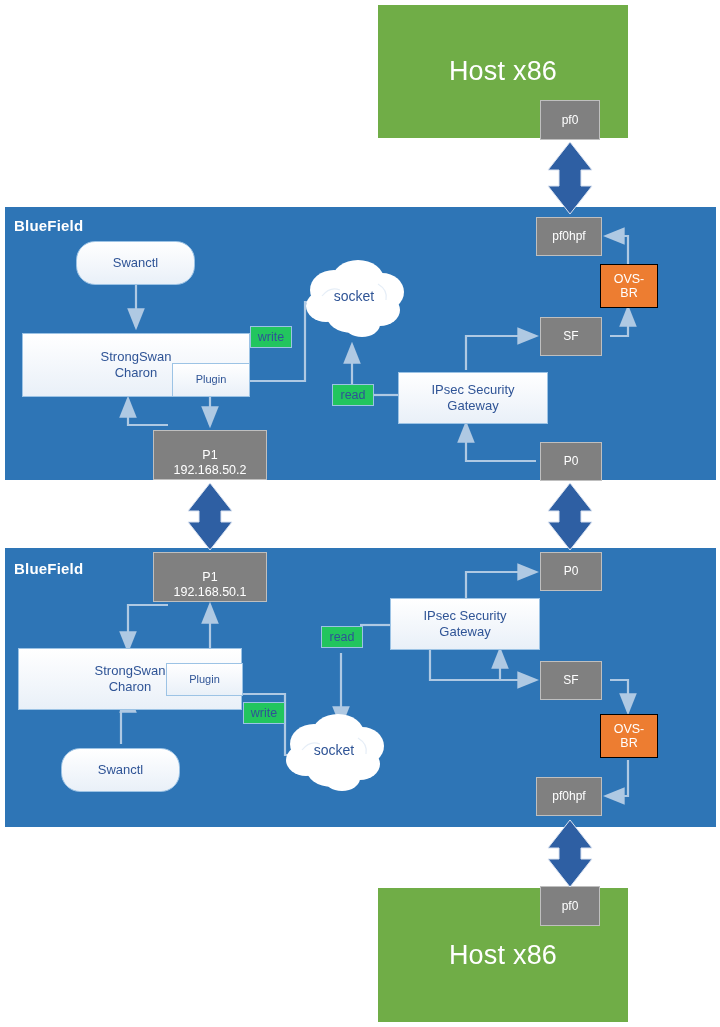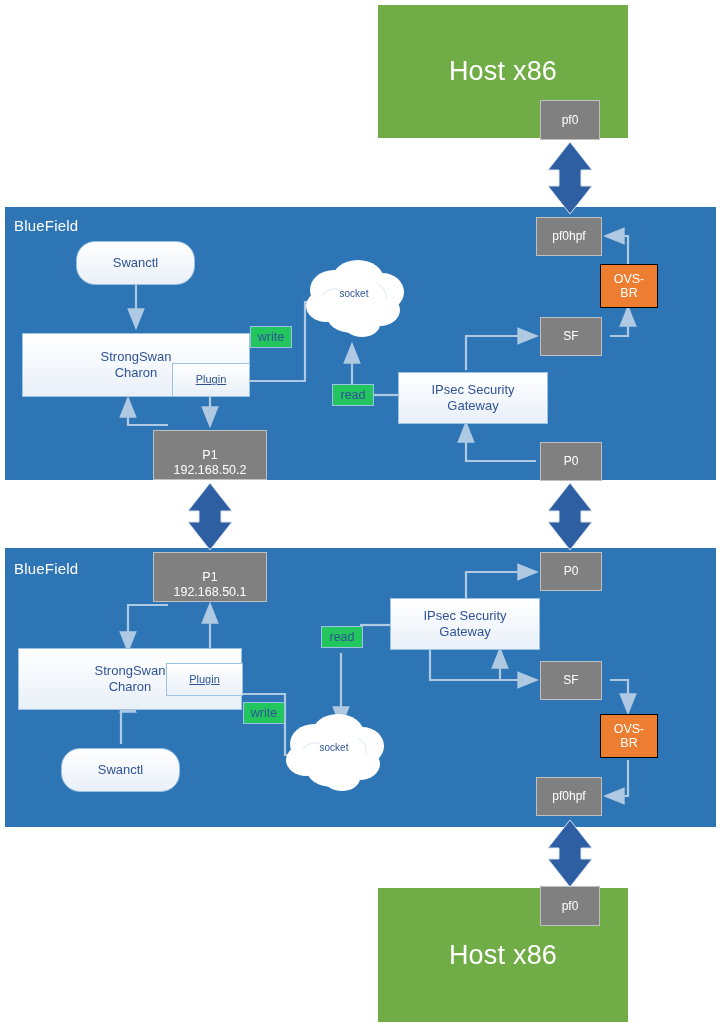"BlueField" .bf-title { font-weight: none -> bold }
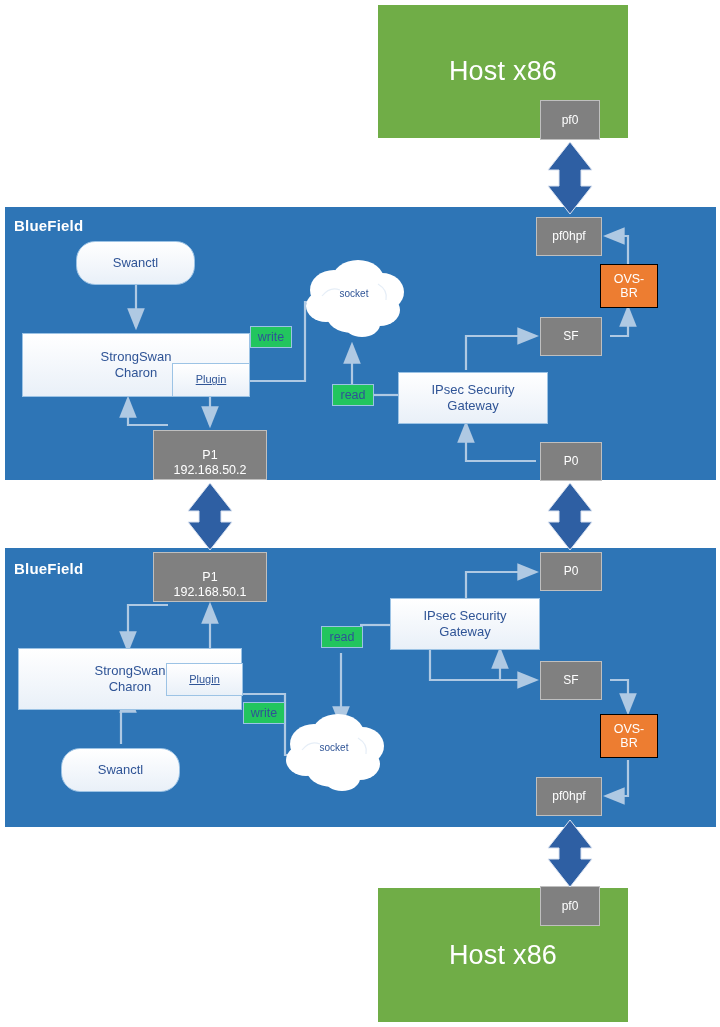"socket" .cloud-label { font-size: 10px -> 14px }
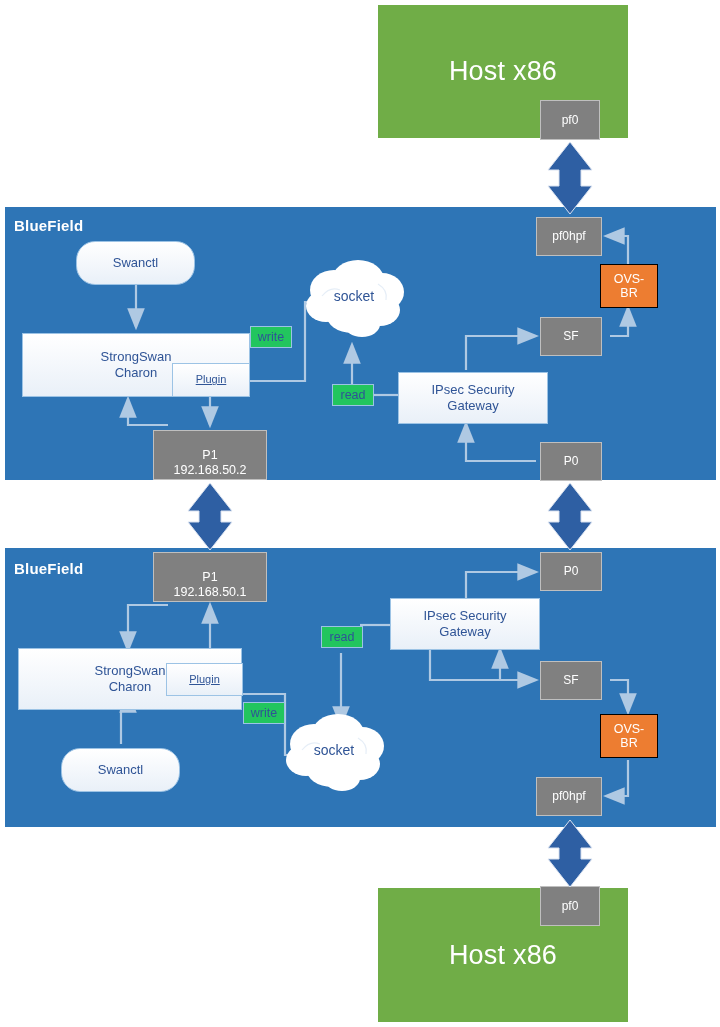"Plugin" .wbox.small { text-decoration: underline -> none }
